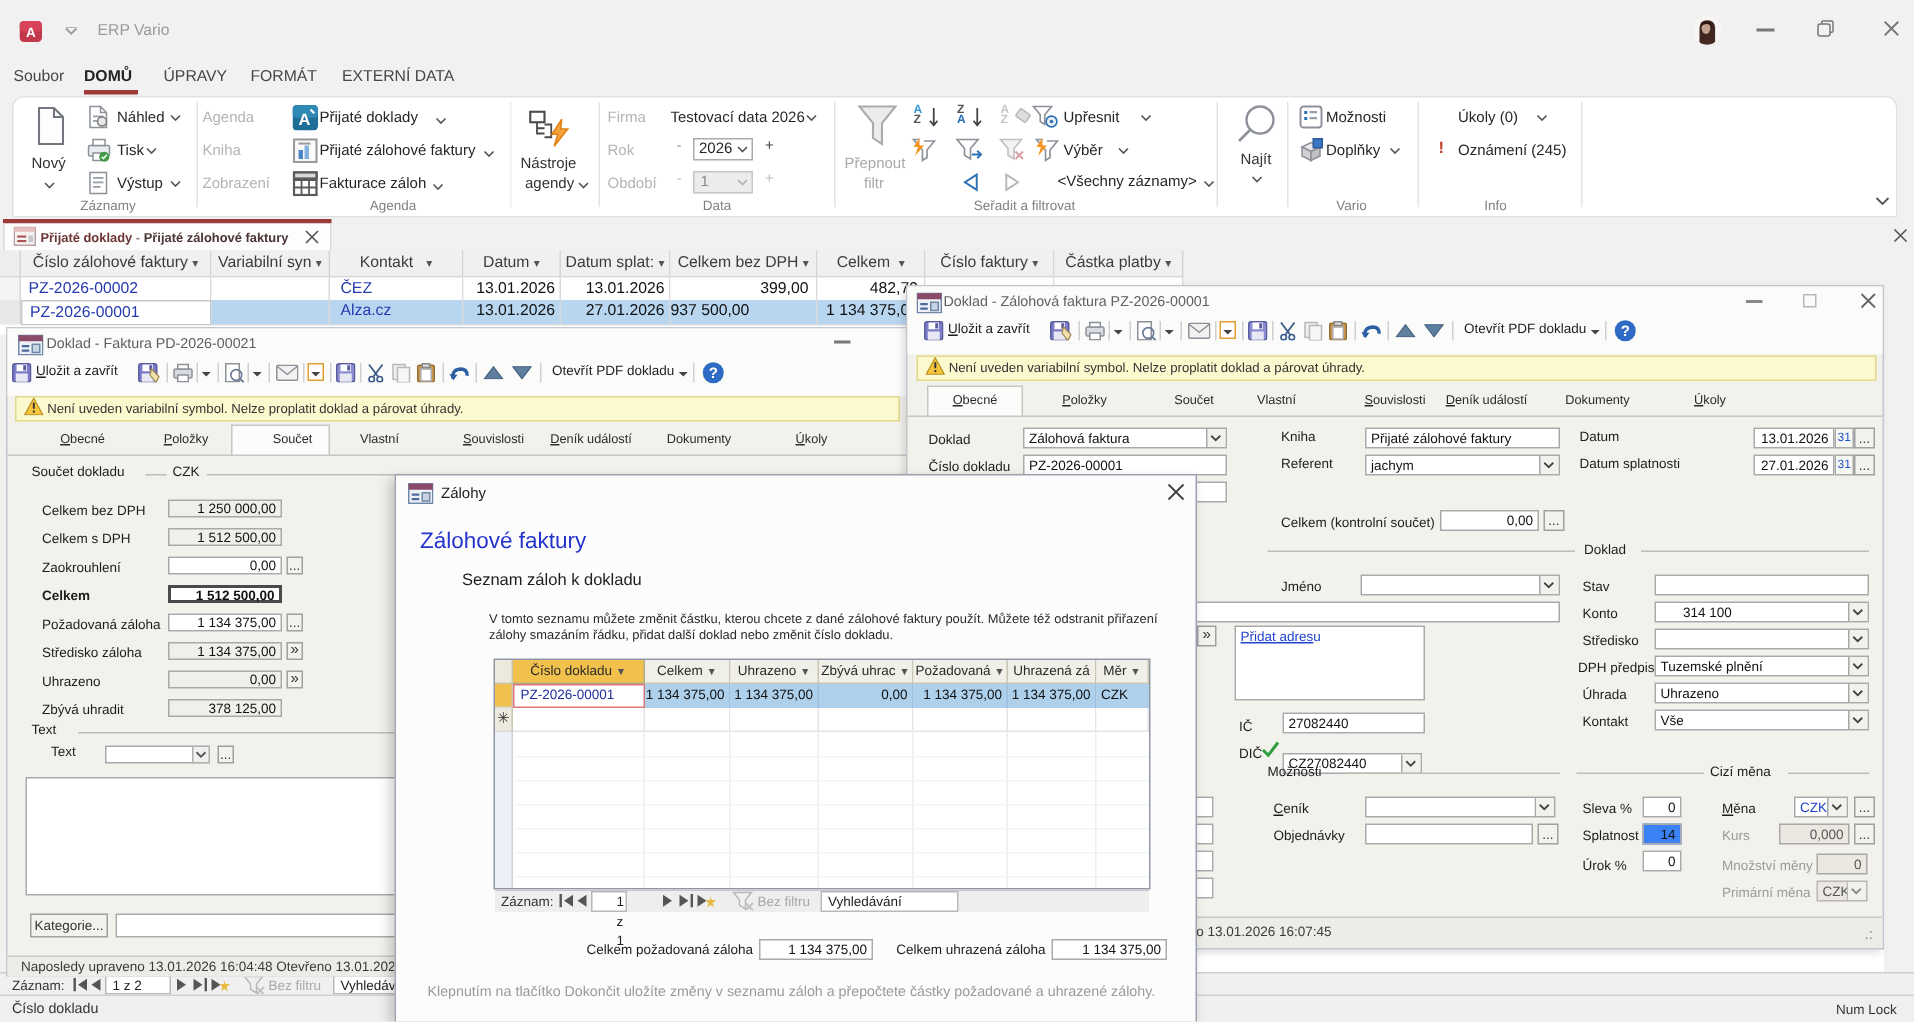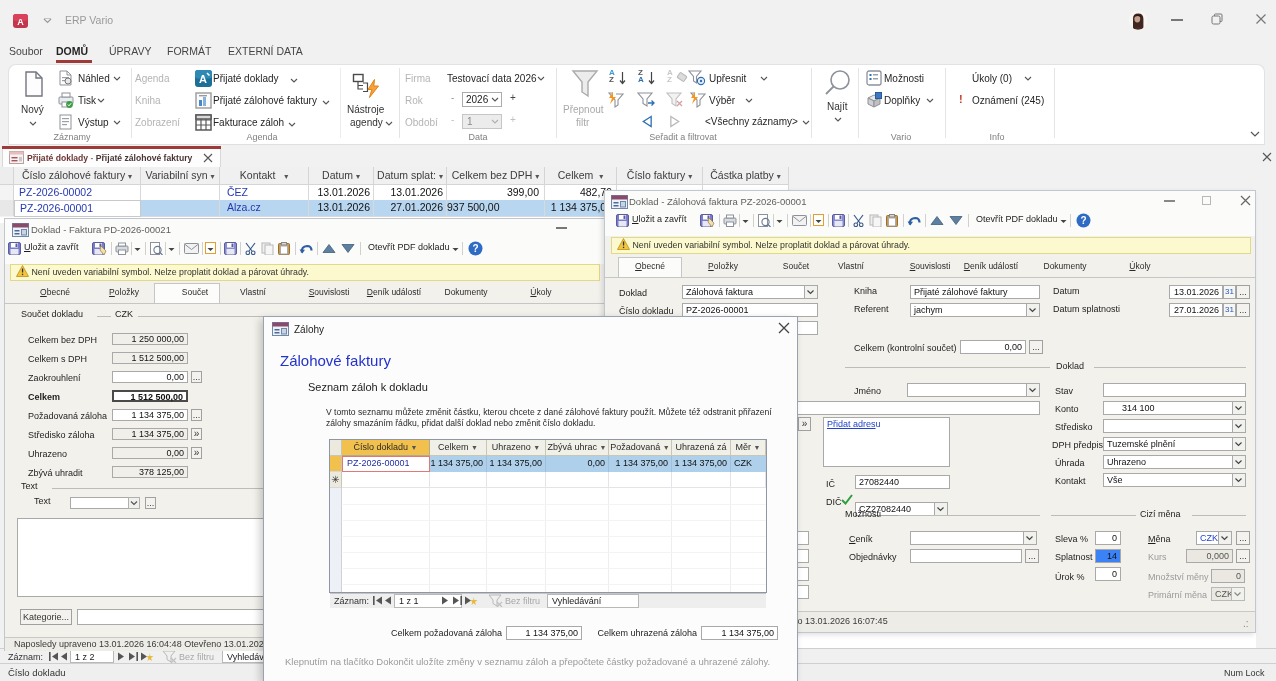"1 z 1" div.abs { padding-left: 4px -> 16px; width: 68px -> 24px }
